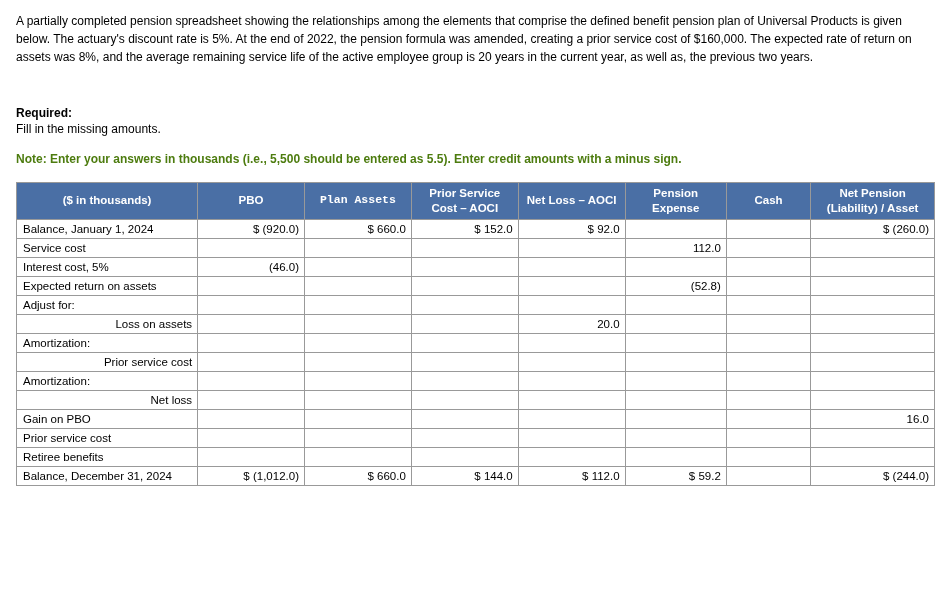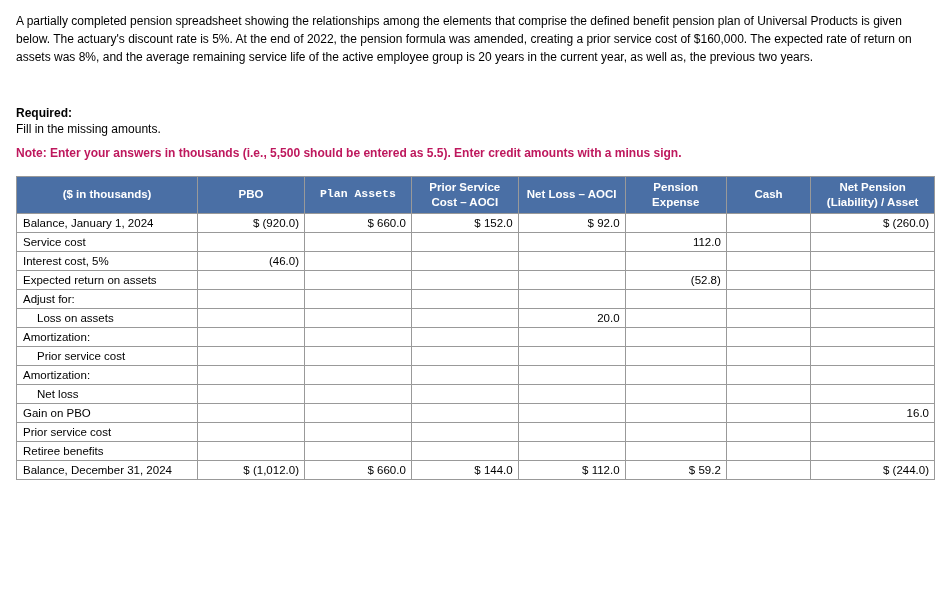"Fill in the missing amounts." .fill-text { margin-bottom: 10px -> 16px }
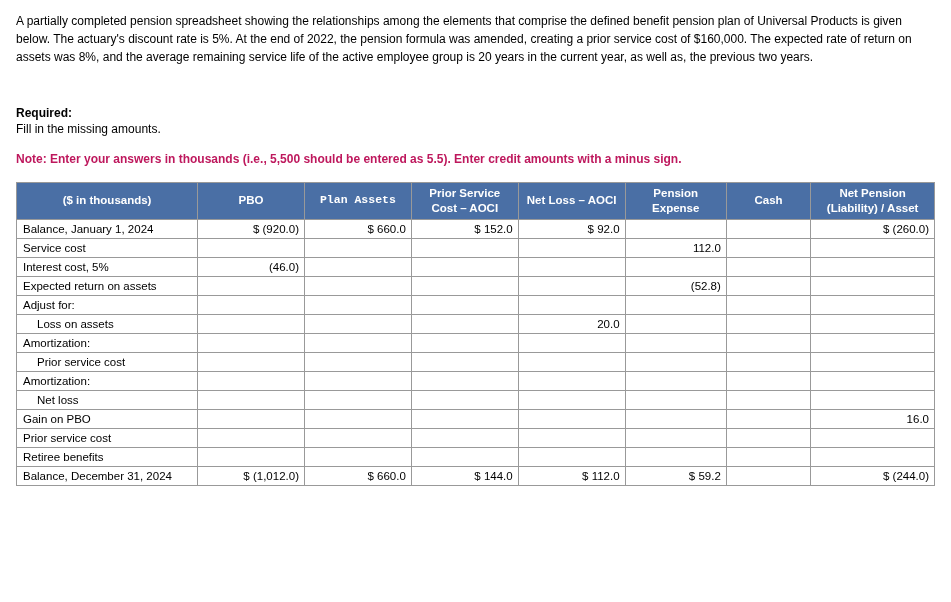"Note: Enter your answers in" .note-text { color: #be185d -> #4d7c0f }
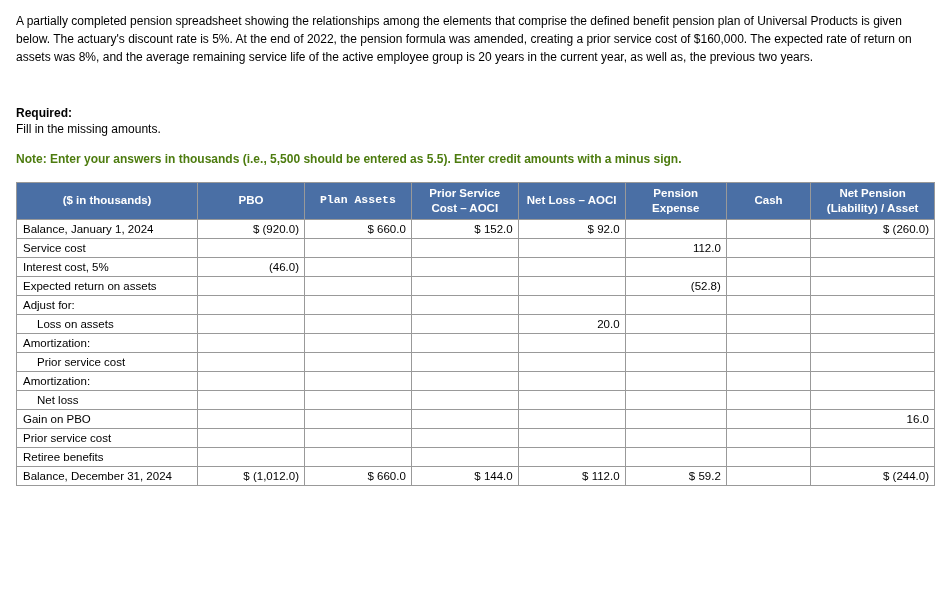"Loss on assets" .row-label.indented { text-align: none -> right }
